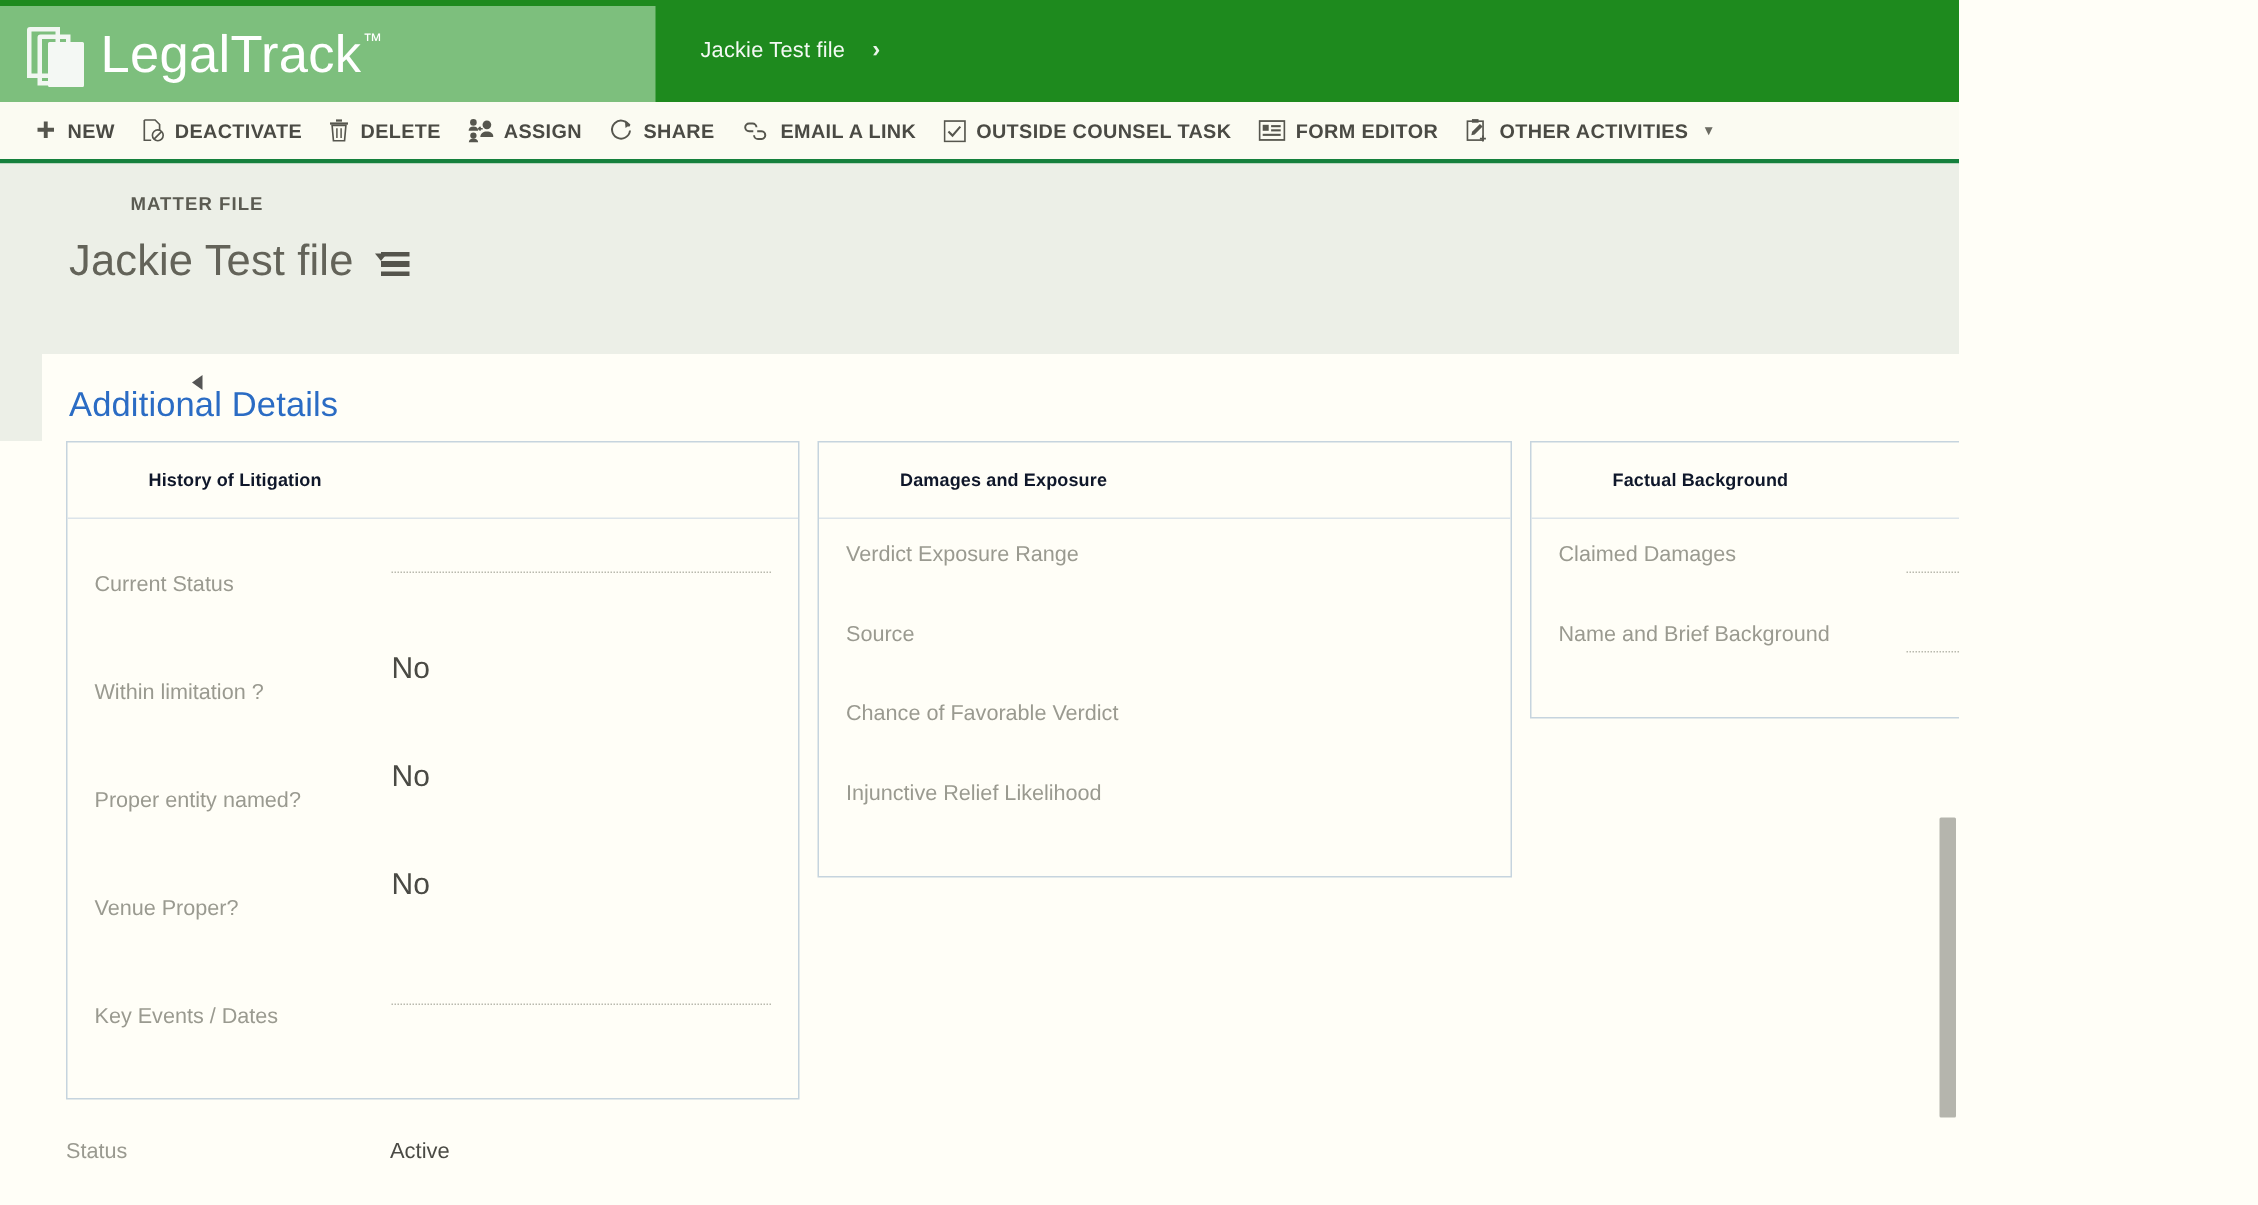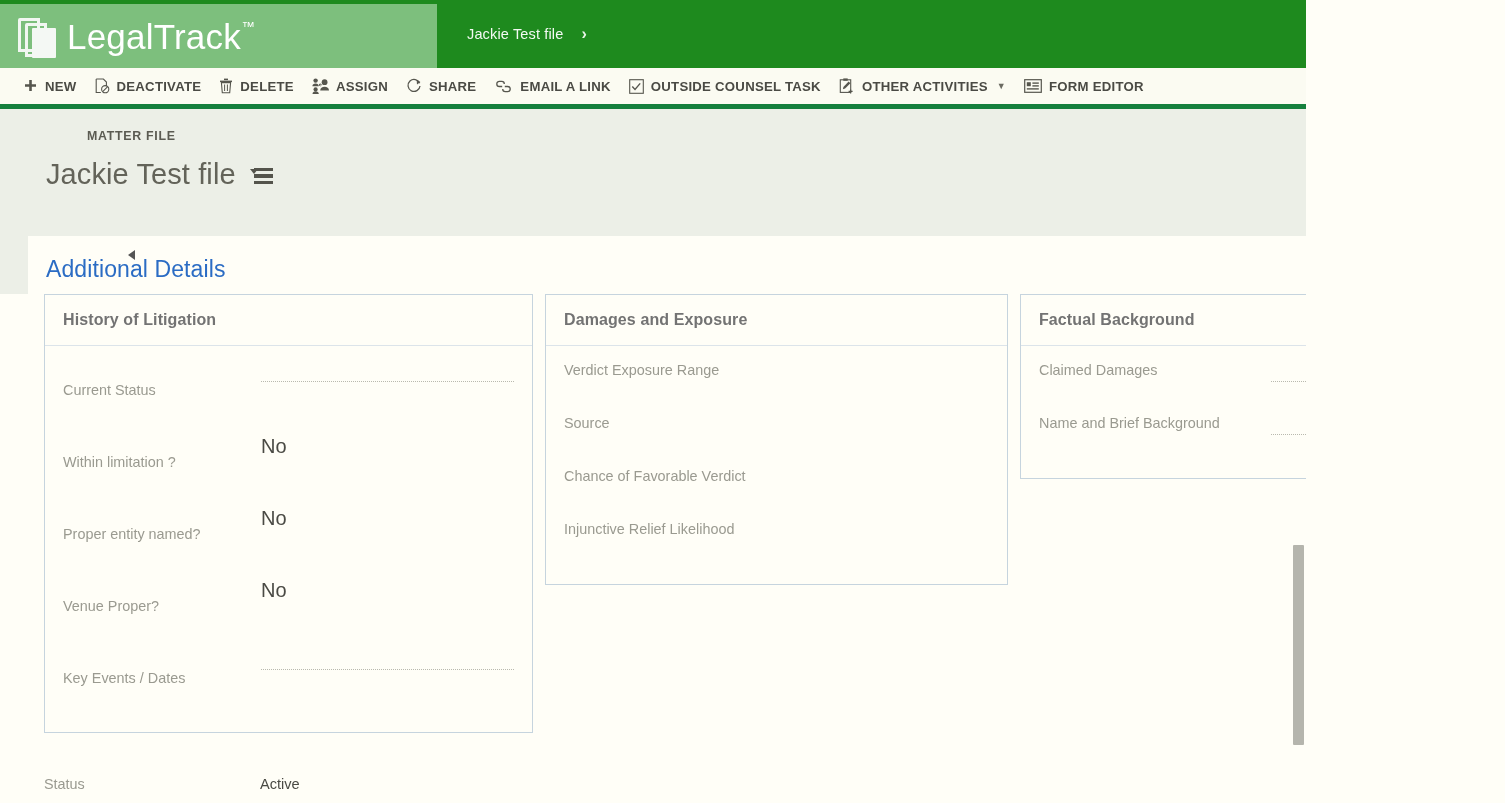"NEW" .cmdbar { border-bottom: 5px solid #15803d -> 3px solid #15803d }
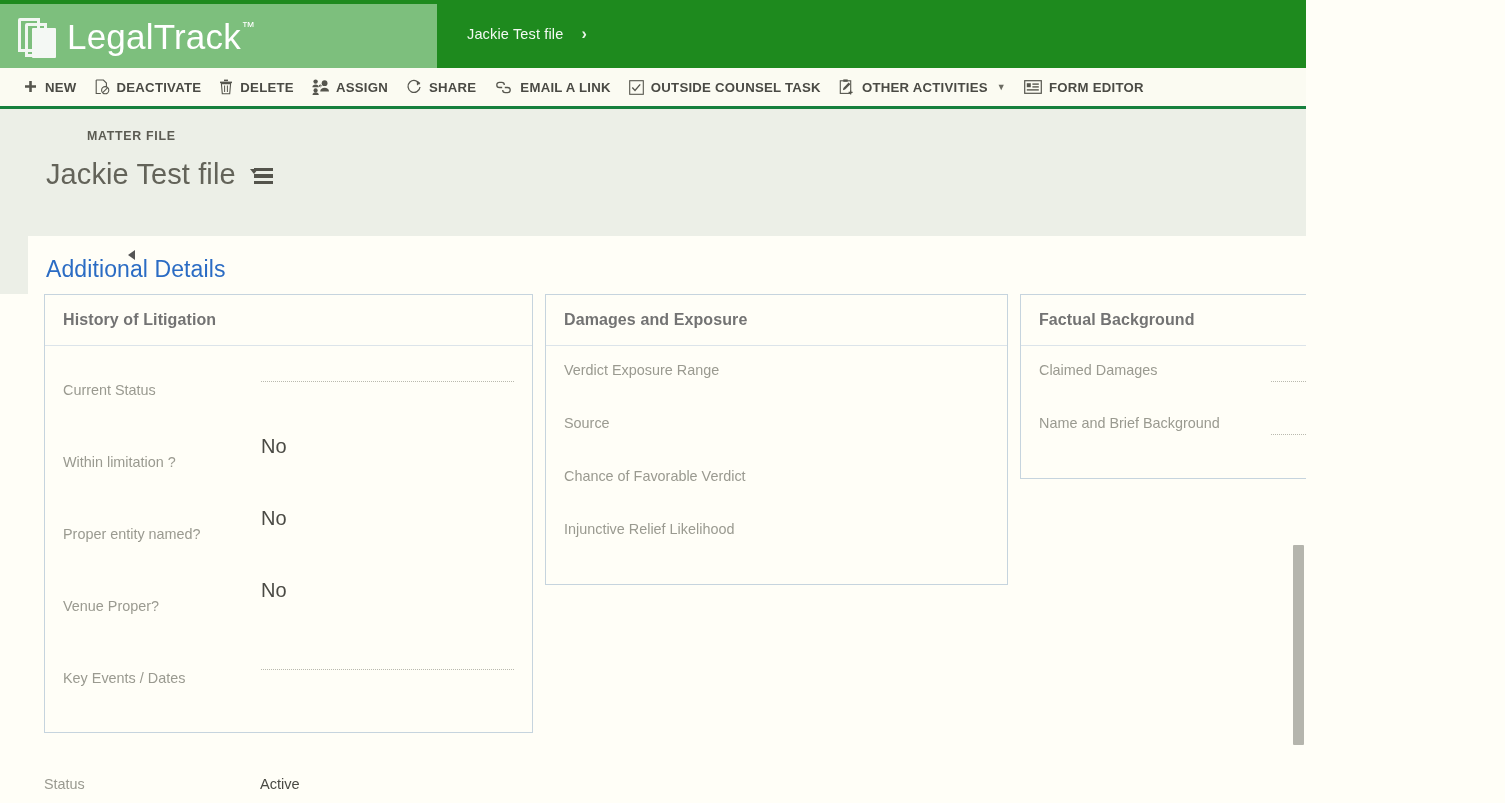"OTHER ACTIVITIES" div.cmd { order: before "FORM EDITOR" -> after "FORM EDITOR" }
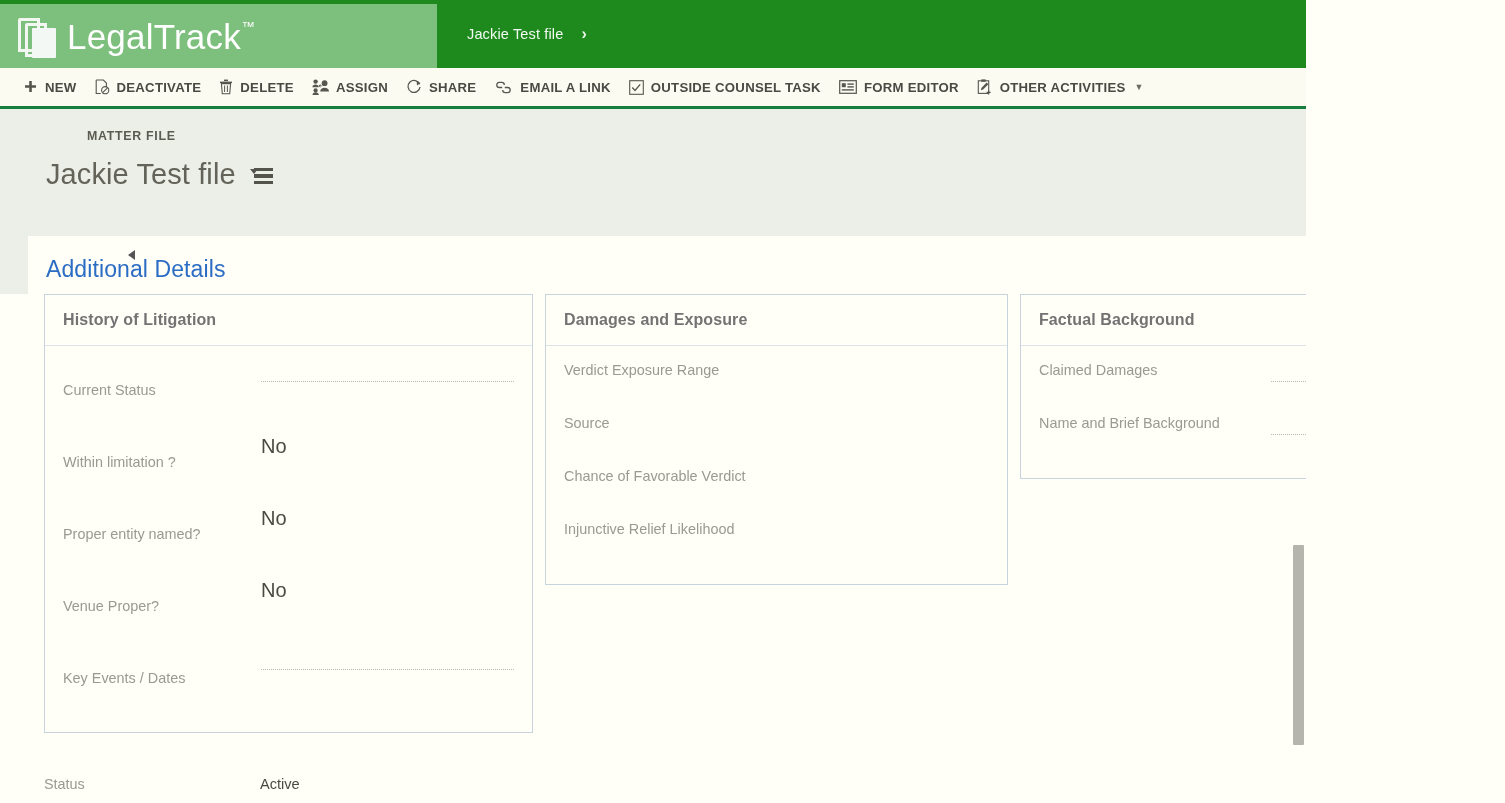"History of Litigation" .card-head span { color: #737373 -> #0f172a; font-size: 16px -> 12px; margin-left: none -> 36px }
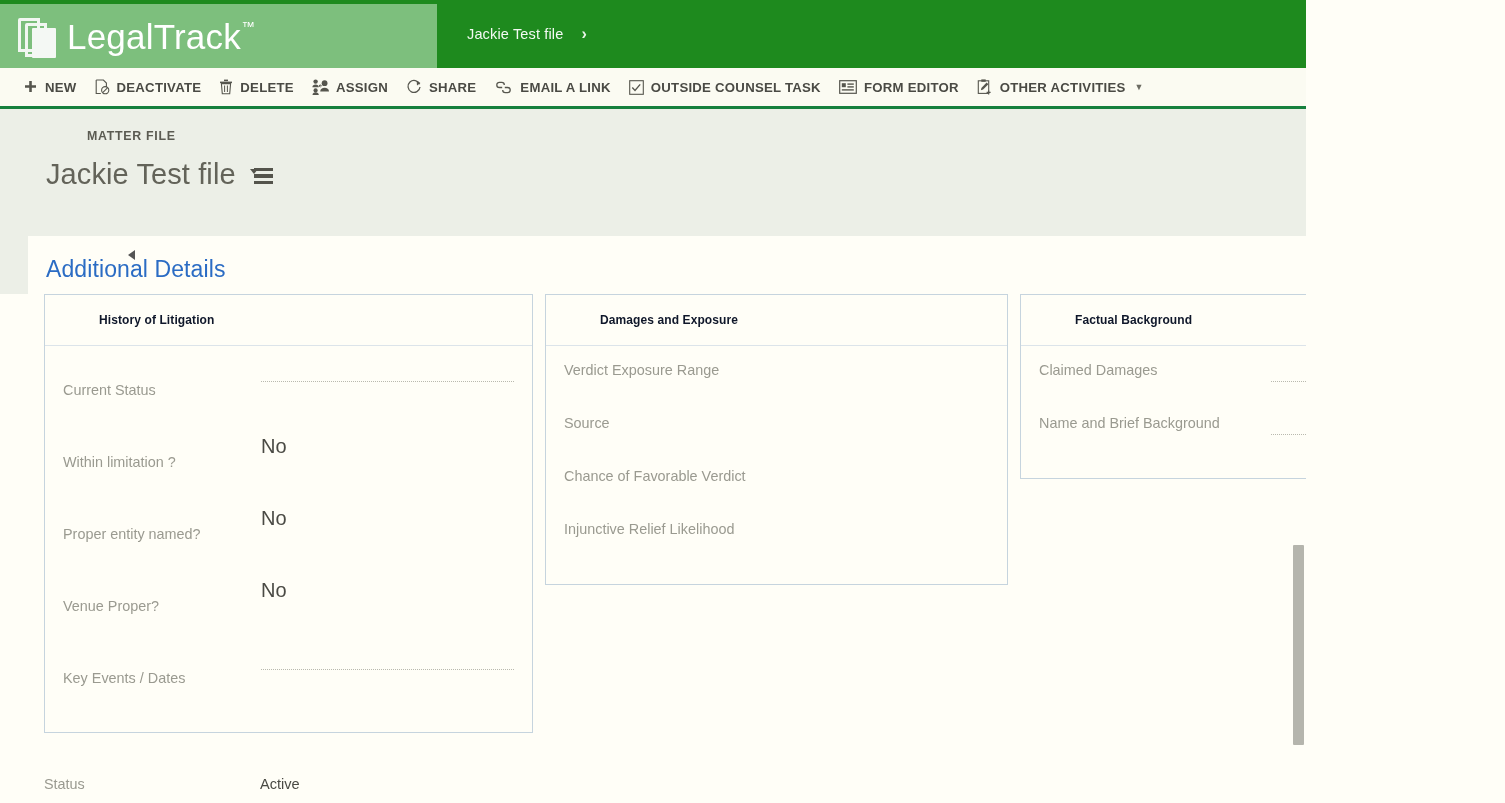"Status" .bottomrow { margin-top: 16px -> none }
